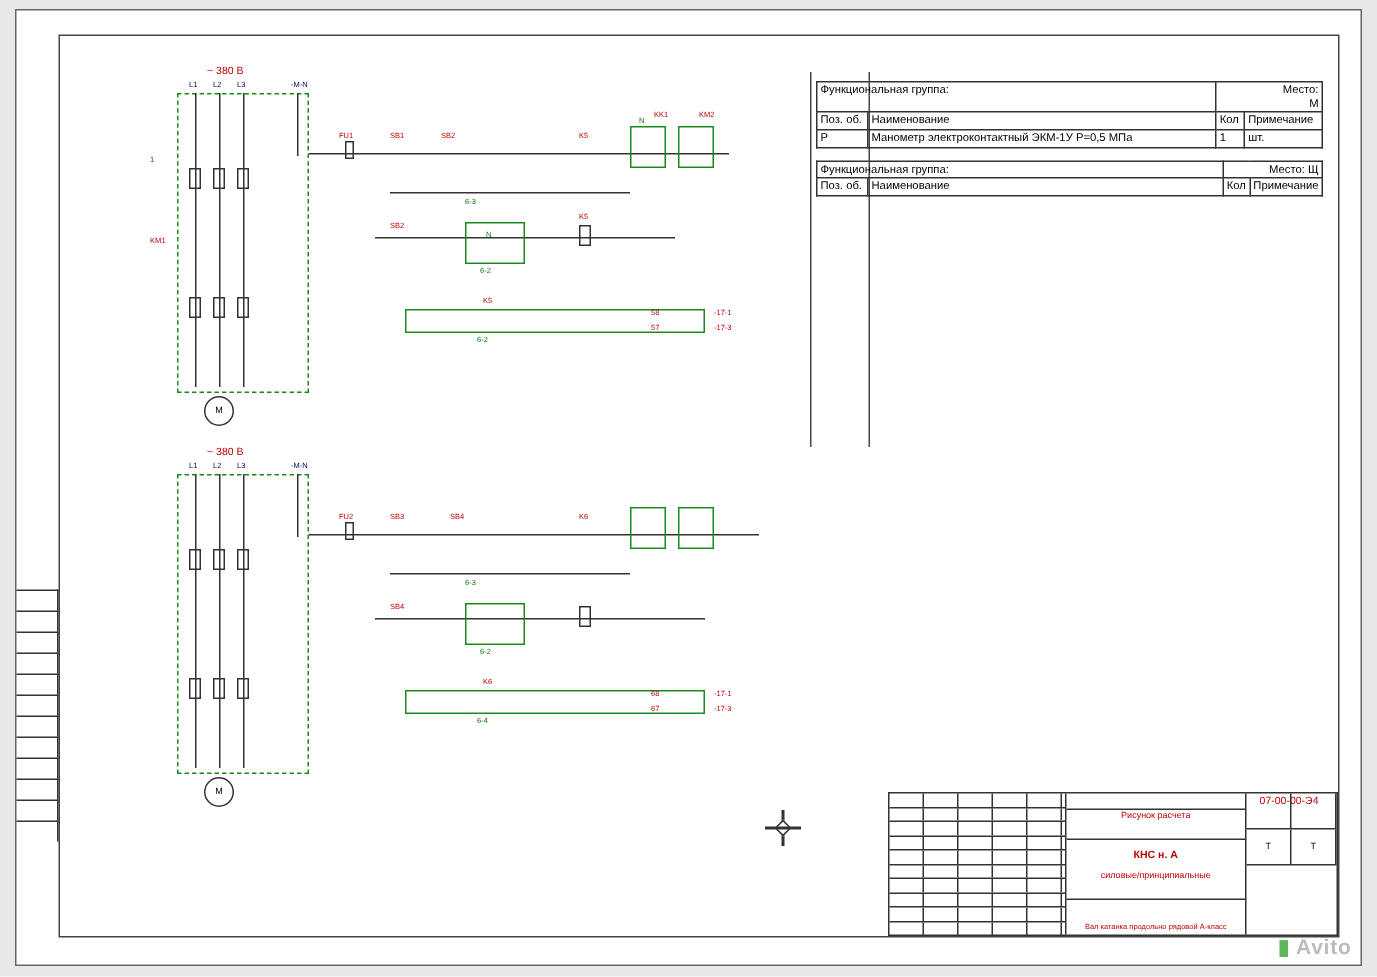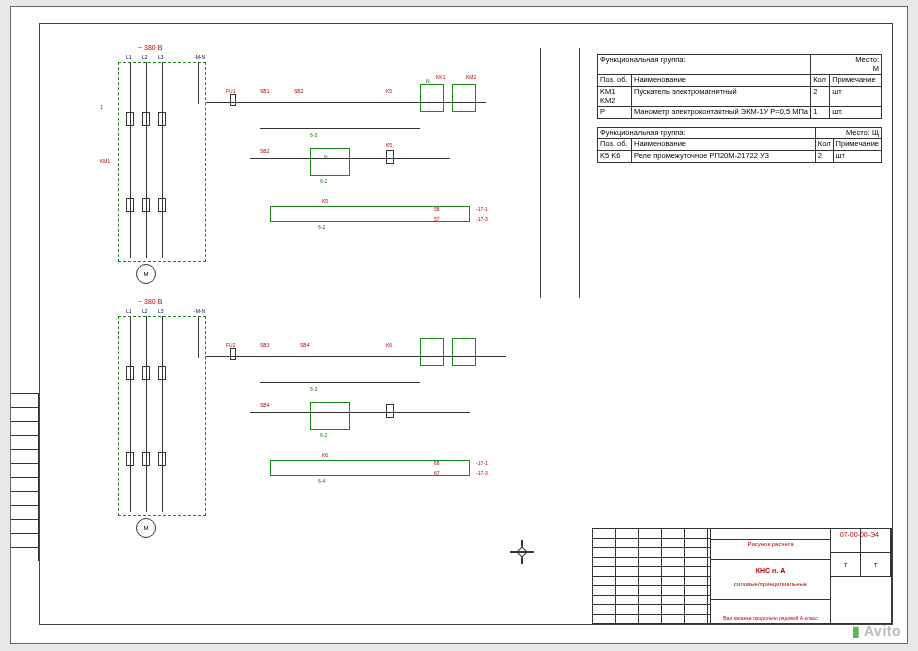"Функциональная группа:" .tables { width: 285px -> 338px }
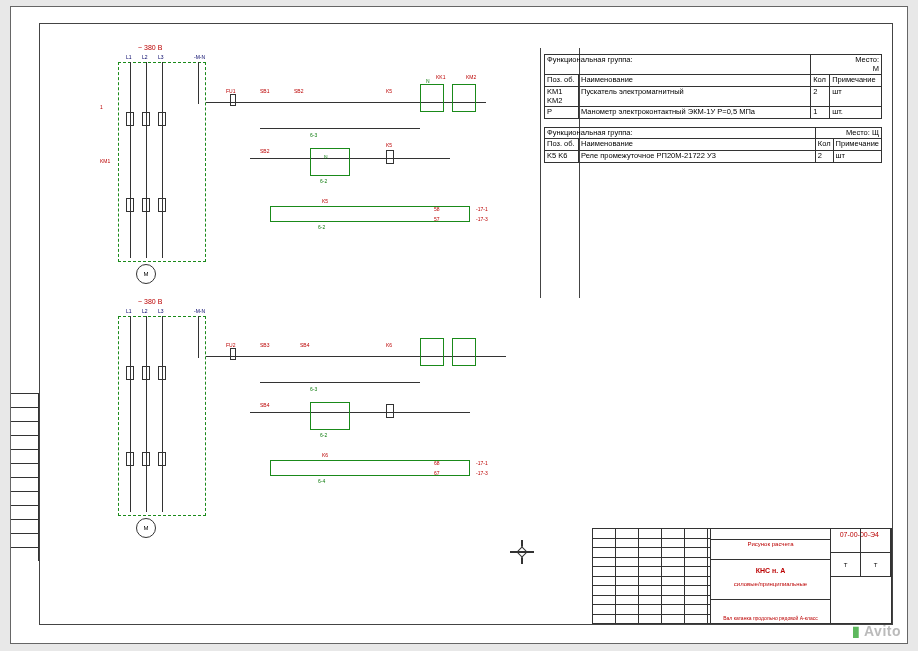"KM1 KM2" tr { html: <tr> <td>KM1 KM2</td> <td>Пускатель электромагнитный</td> <td>2</td> <td>шт</td> </tr> -> none }
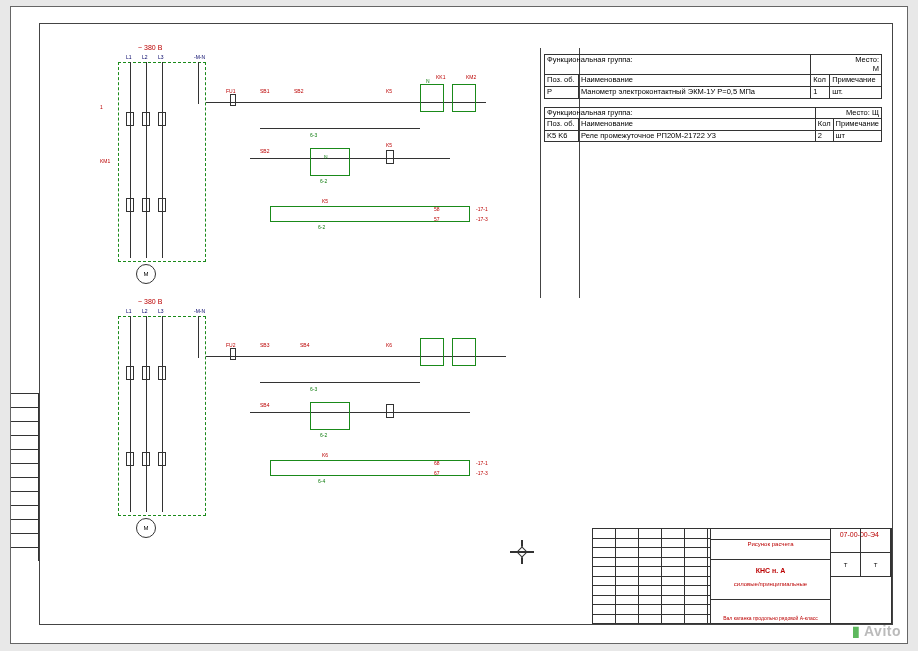"K5 K6" tr { html: <tr> <td>K5 K6</td> <td>Реле промежуточное РП20М-21722 У3</td> <td>2</td> <td>шт</td> </tr> -> none }
